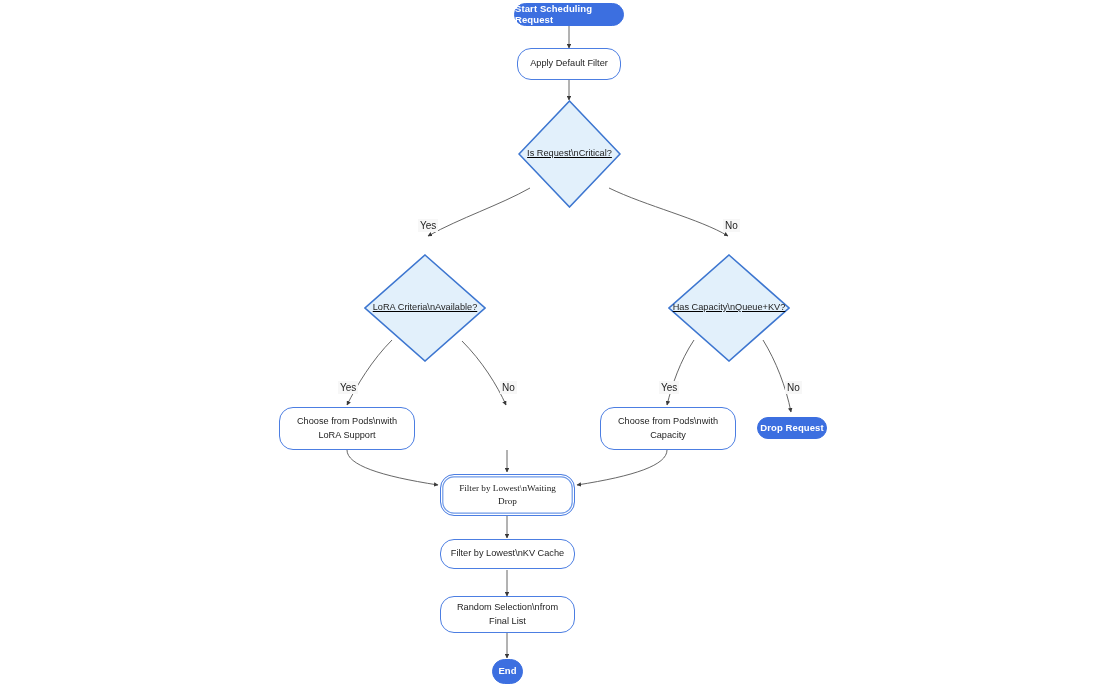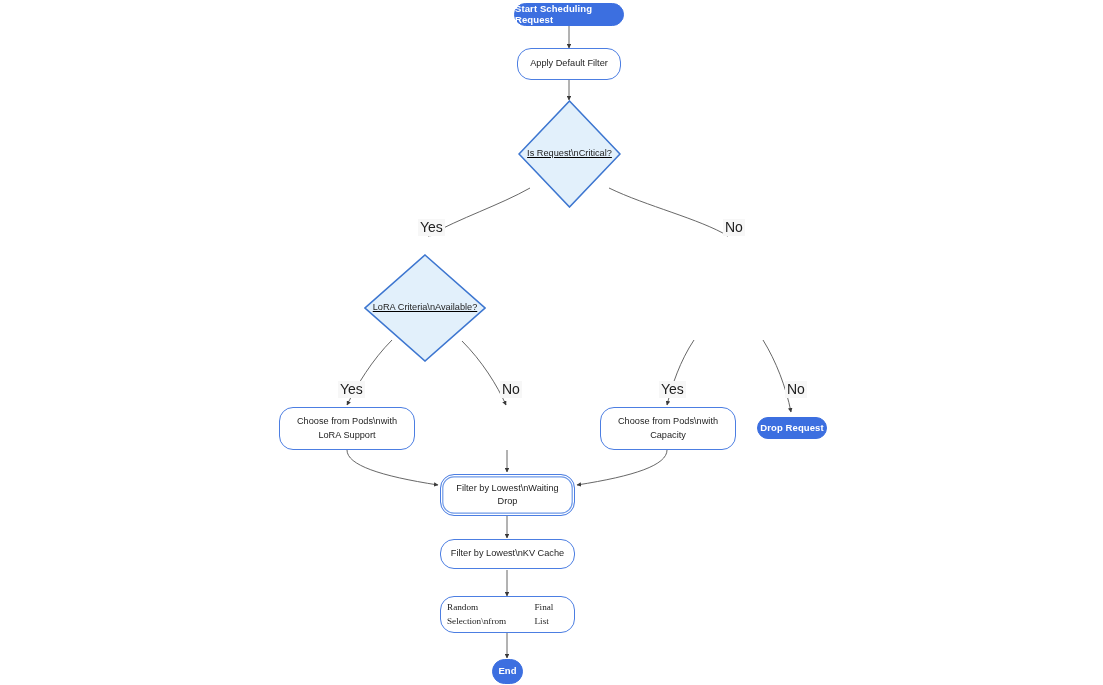"Yes" .edge-label { font-size: 14px -> 10px }
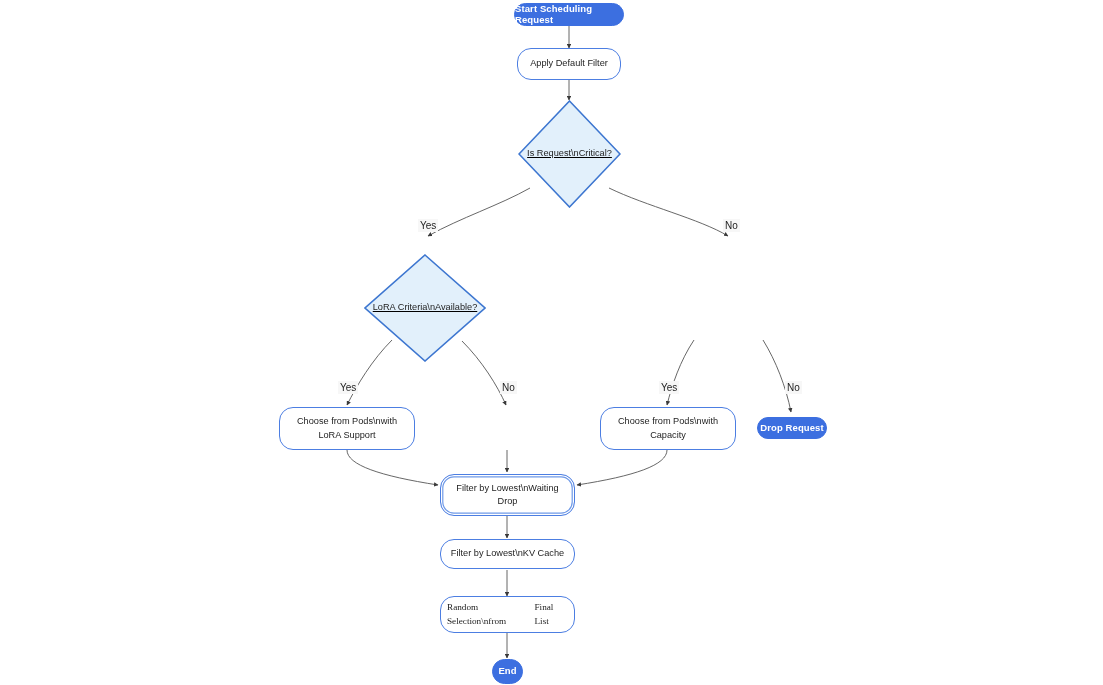"Has Capacity\nQueue+KV?" div.node { html: none -> <div> <svg> <polygon></polygon> </svg> <span>Has Capacity\nQueue+KV?</span> </div> }
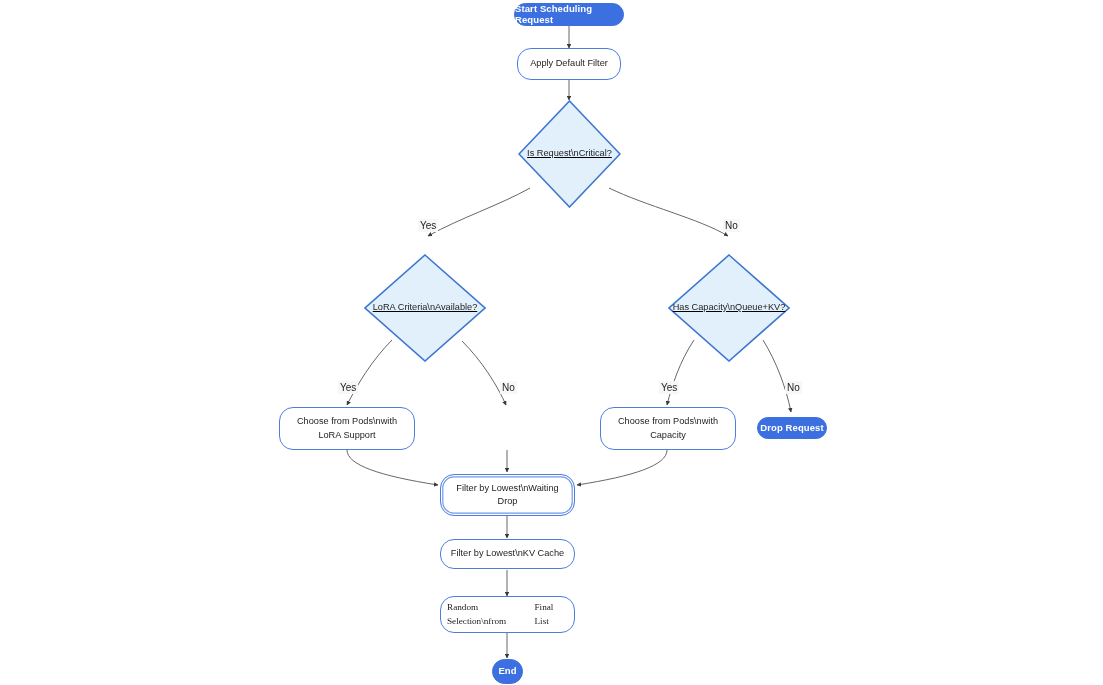"Filter by Lowest\nWaiting" .process.inset { font-family: none -> Liberation Serif, serif }
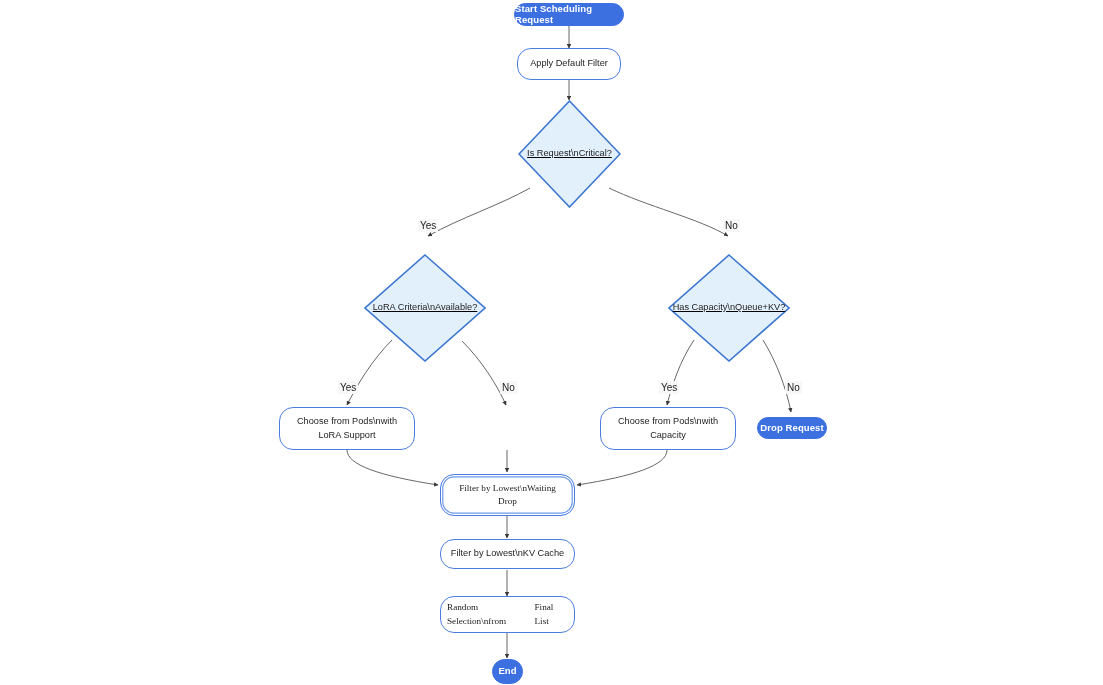"Random Selection\nfrom" div.node { flex-direction: row -> column; font-family: Liberation Serif, serif -> none }
